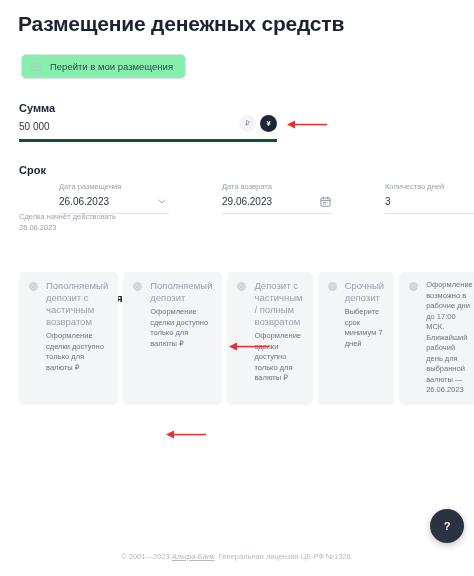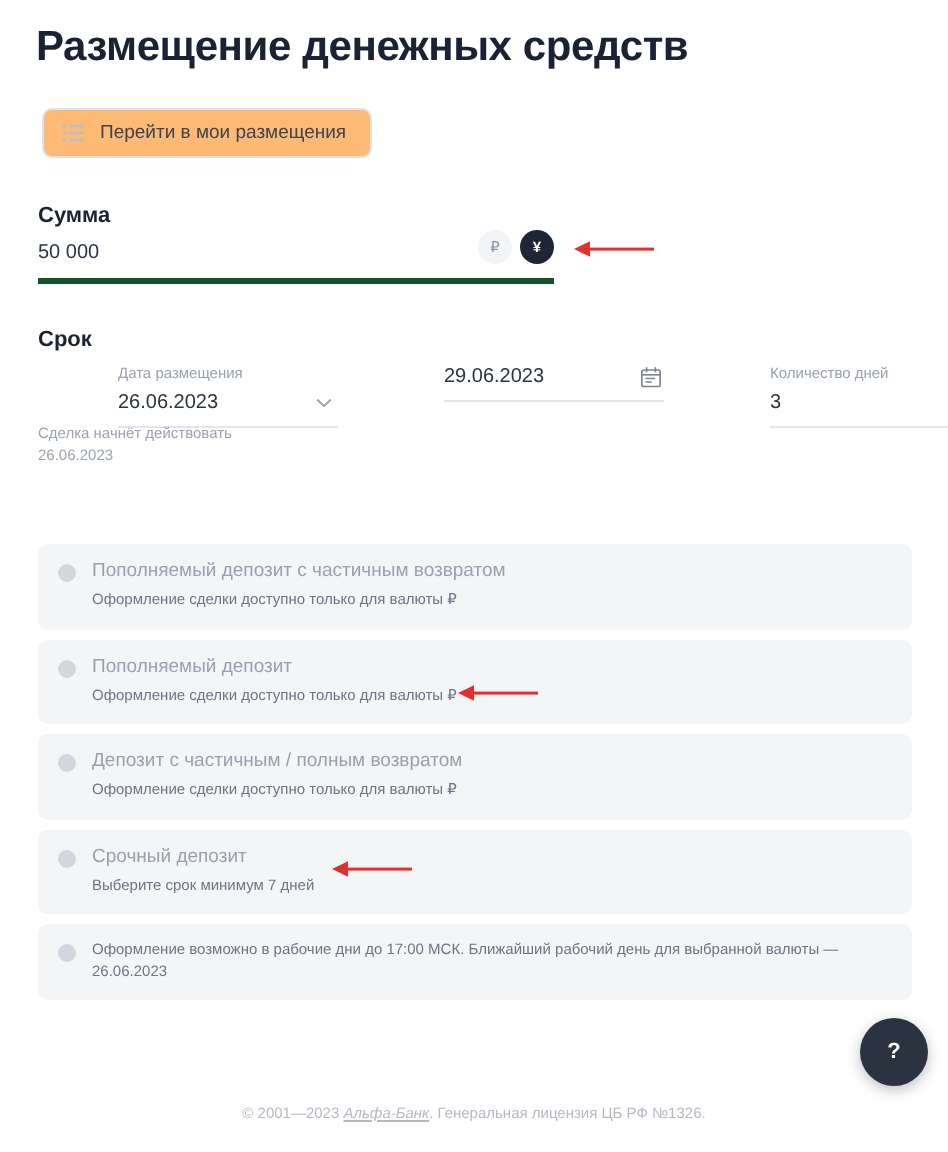"Перейти в мои размещения" .goto-button { background: #fdba74 -> #86efac }
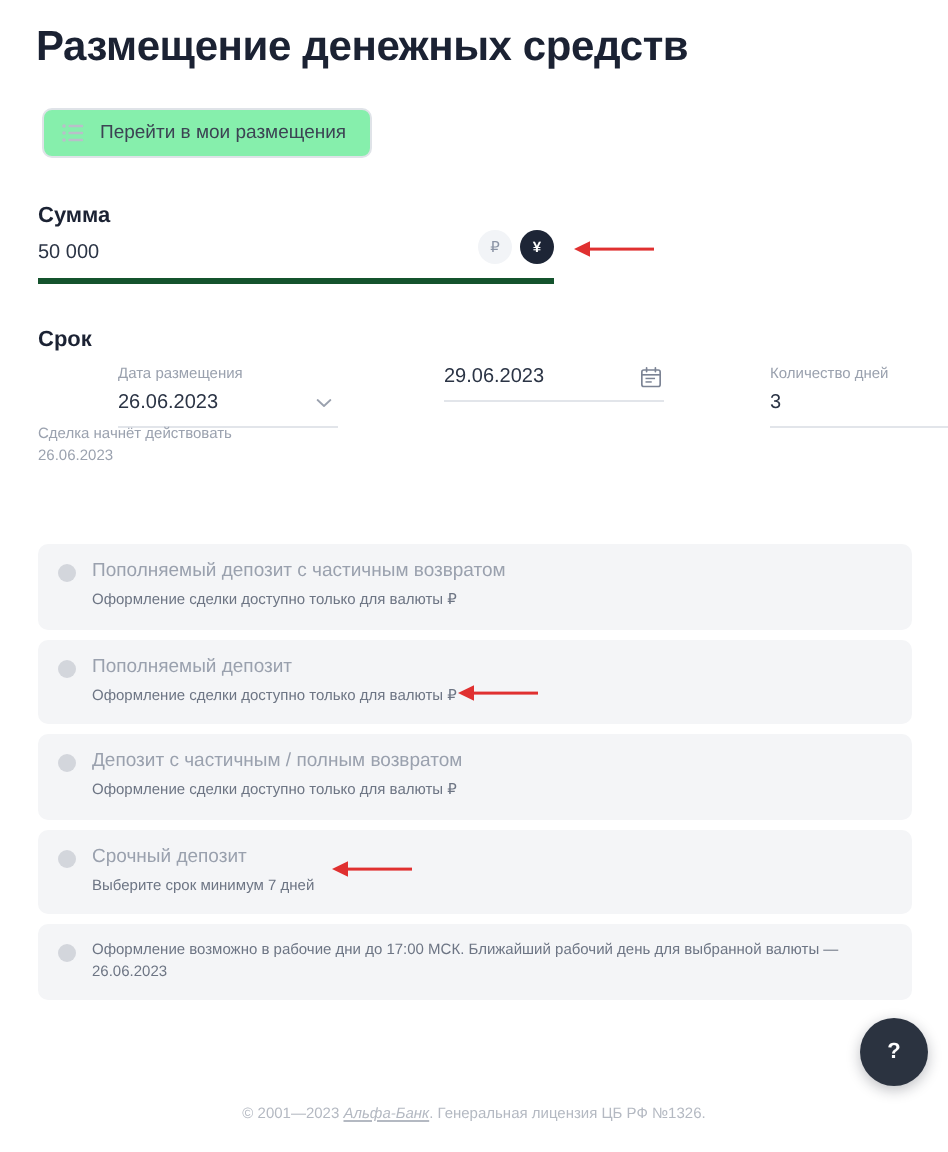"Дата возврата" span.field-label { html: none -> <span>Дата возврата</span> }
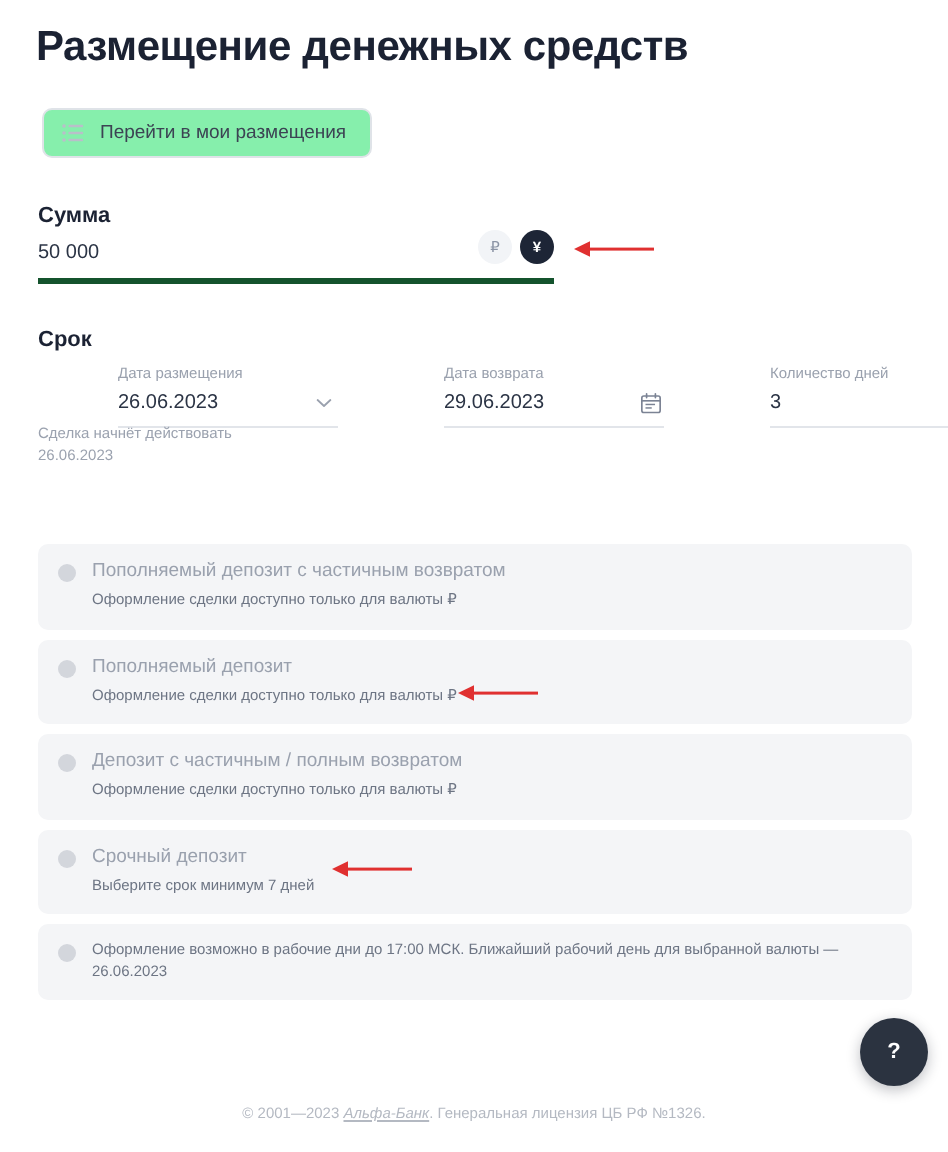"Пополняемый депозит с частичным" .conditions { flex-direction: column -> row }
